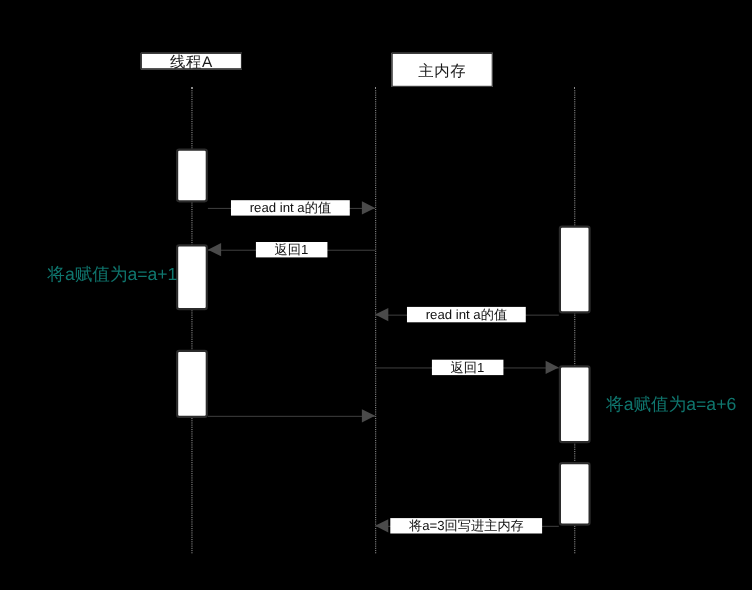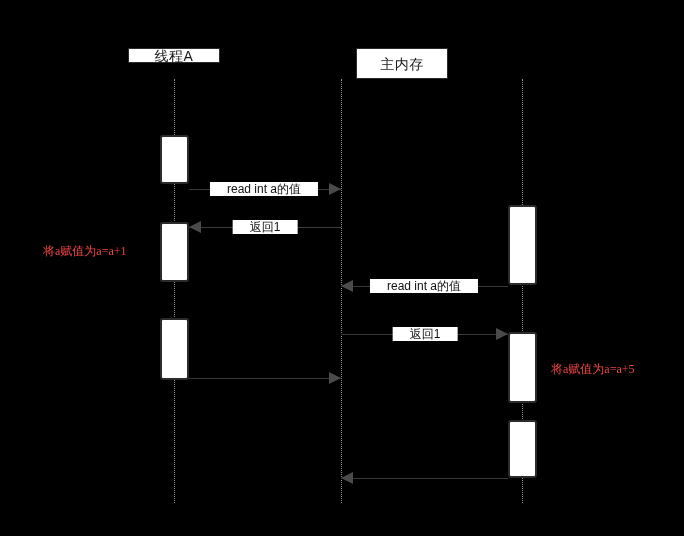"将a赋值为a=a+1" .note { color: #ef4444 -> #0f766e; font-family: Liberation Serif, serif -> none; font-size: 12px -> 16px }
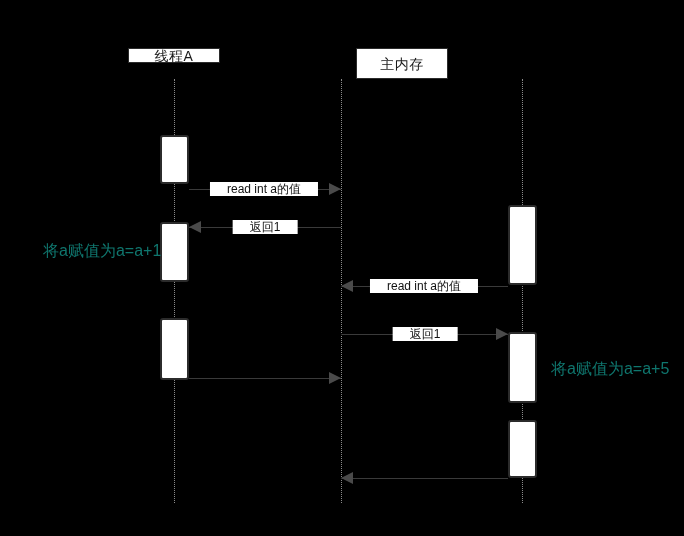"将a赋值为a=a+5" div.note { text: a+5 -> a+6 }
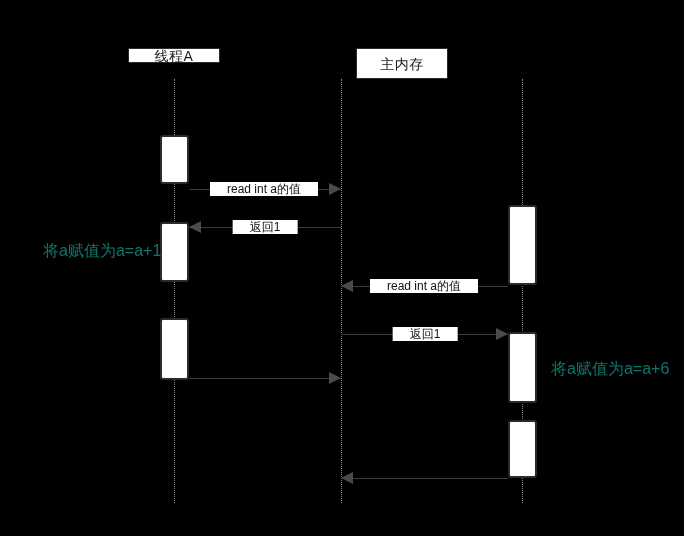"将a=3回写进主内存" div.msg-label { html: none -> <div>将a=3回写进主内存</div> }
